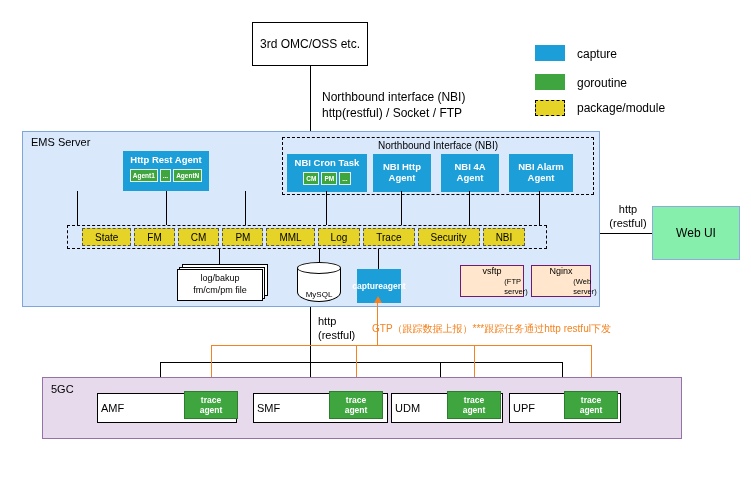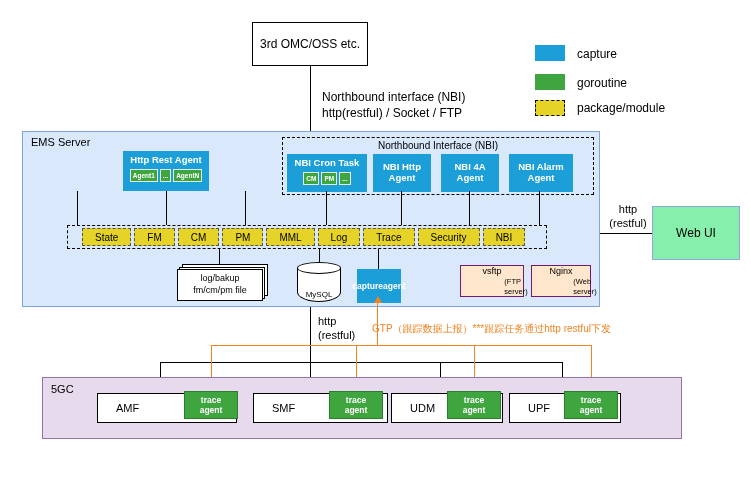"AMF" .nf { padding-left: 18px -> 3px }
